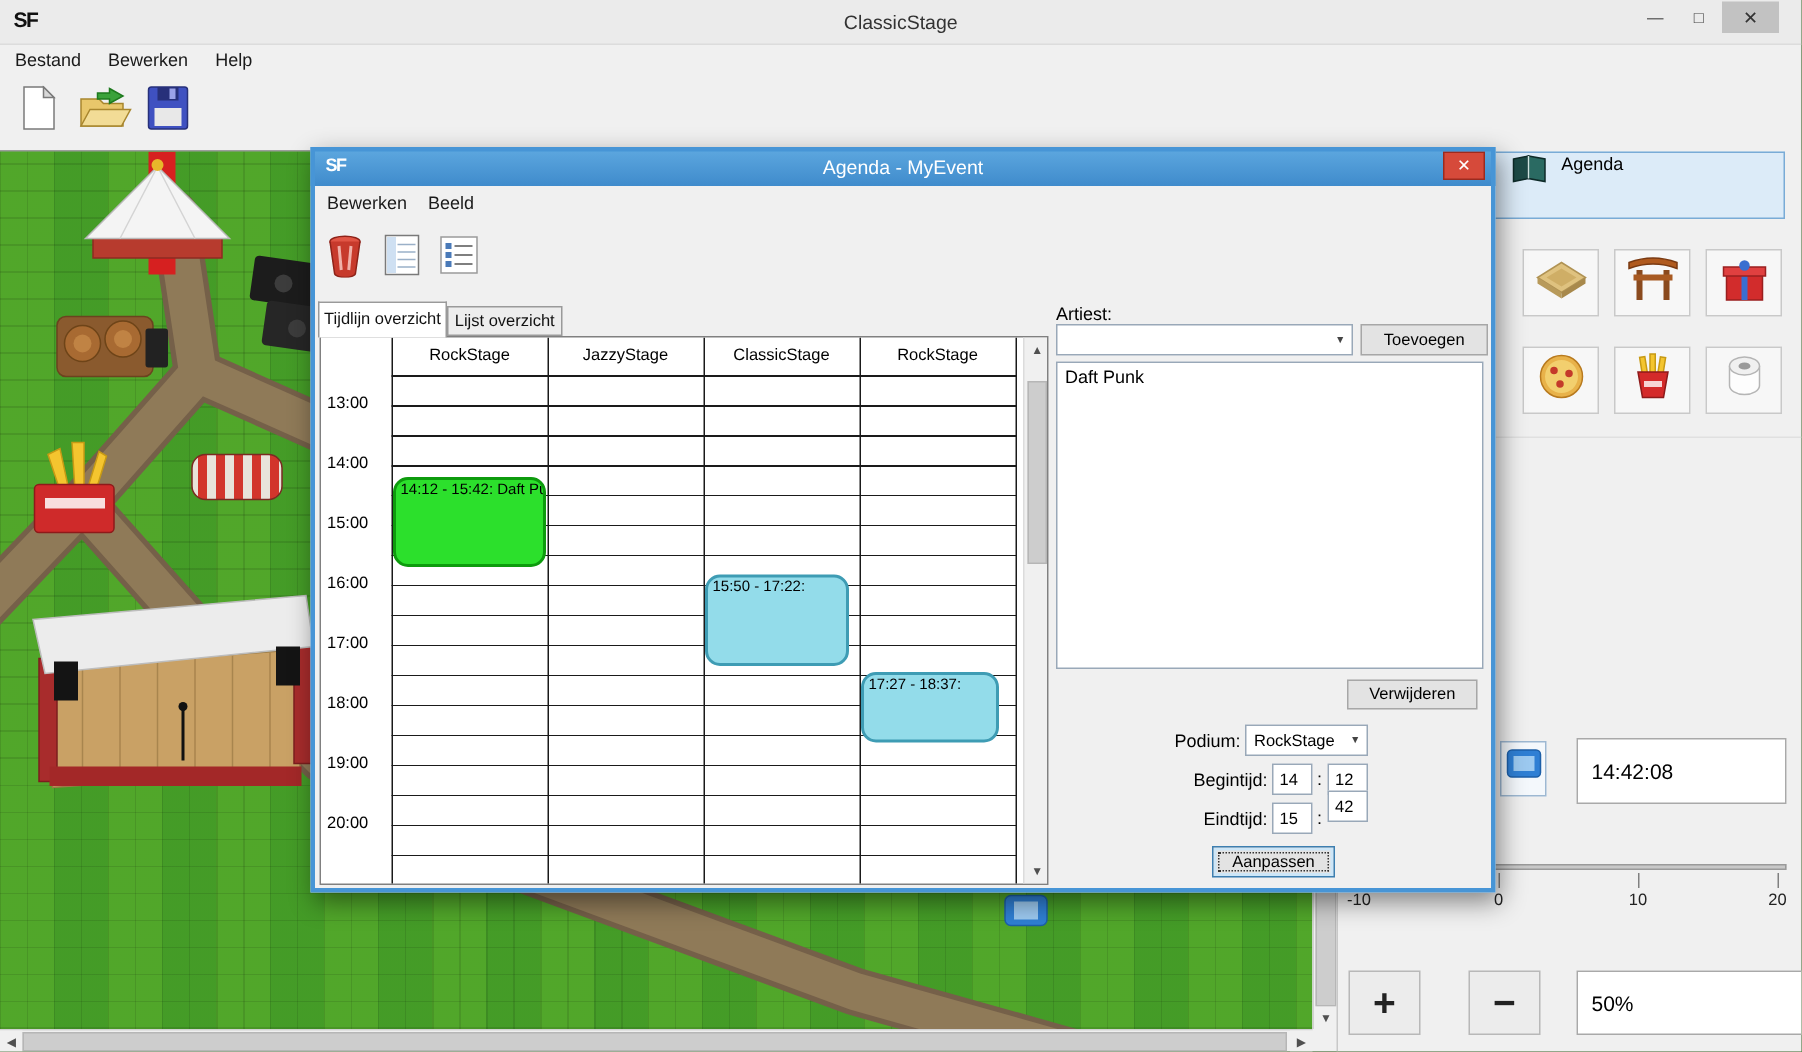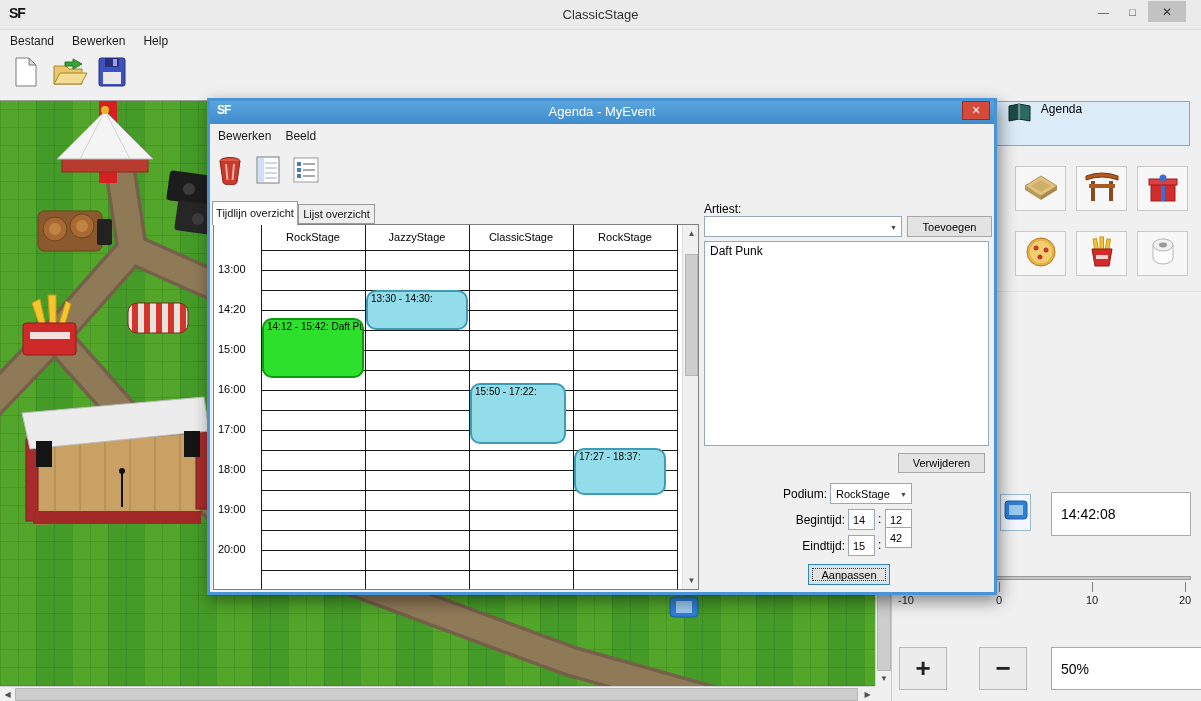"13:30 - 14:30:" div.event { html: <div><span>13:30 - 14:30:</span></div> -> none }
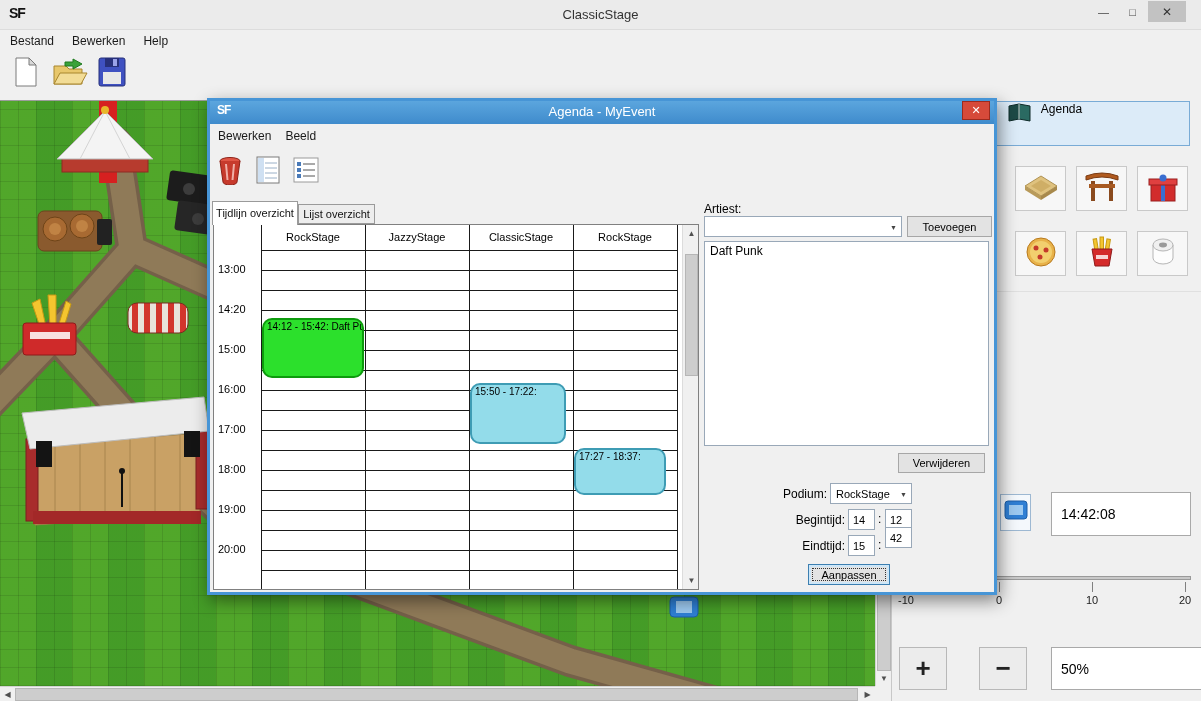"14:20" div.time-label { text: 14:20 -> 14:00 }
